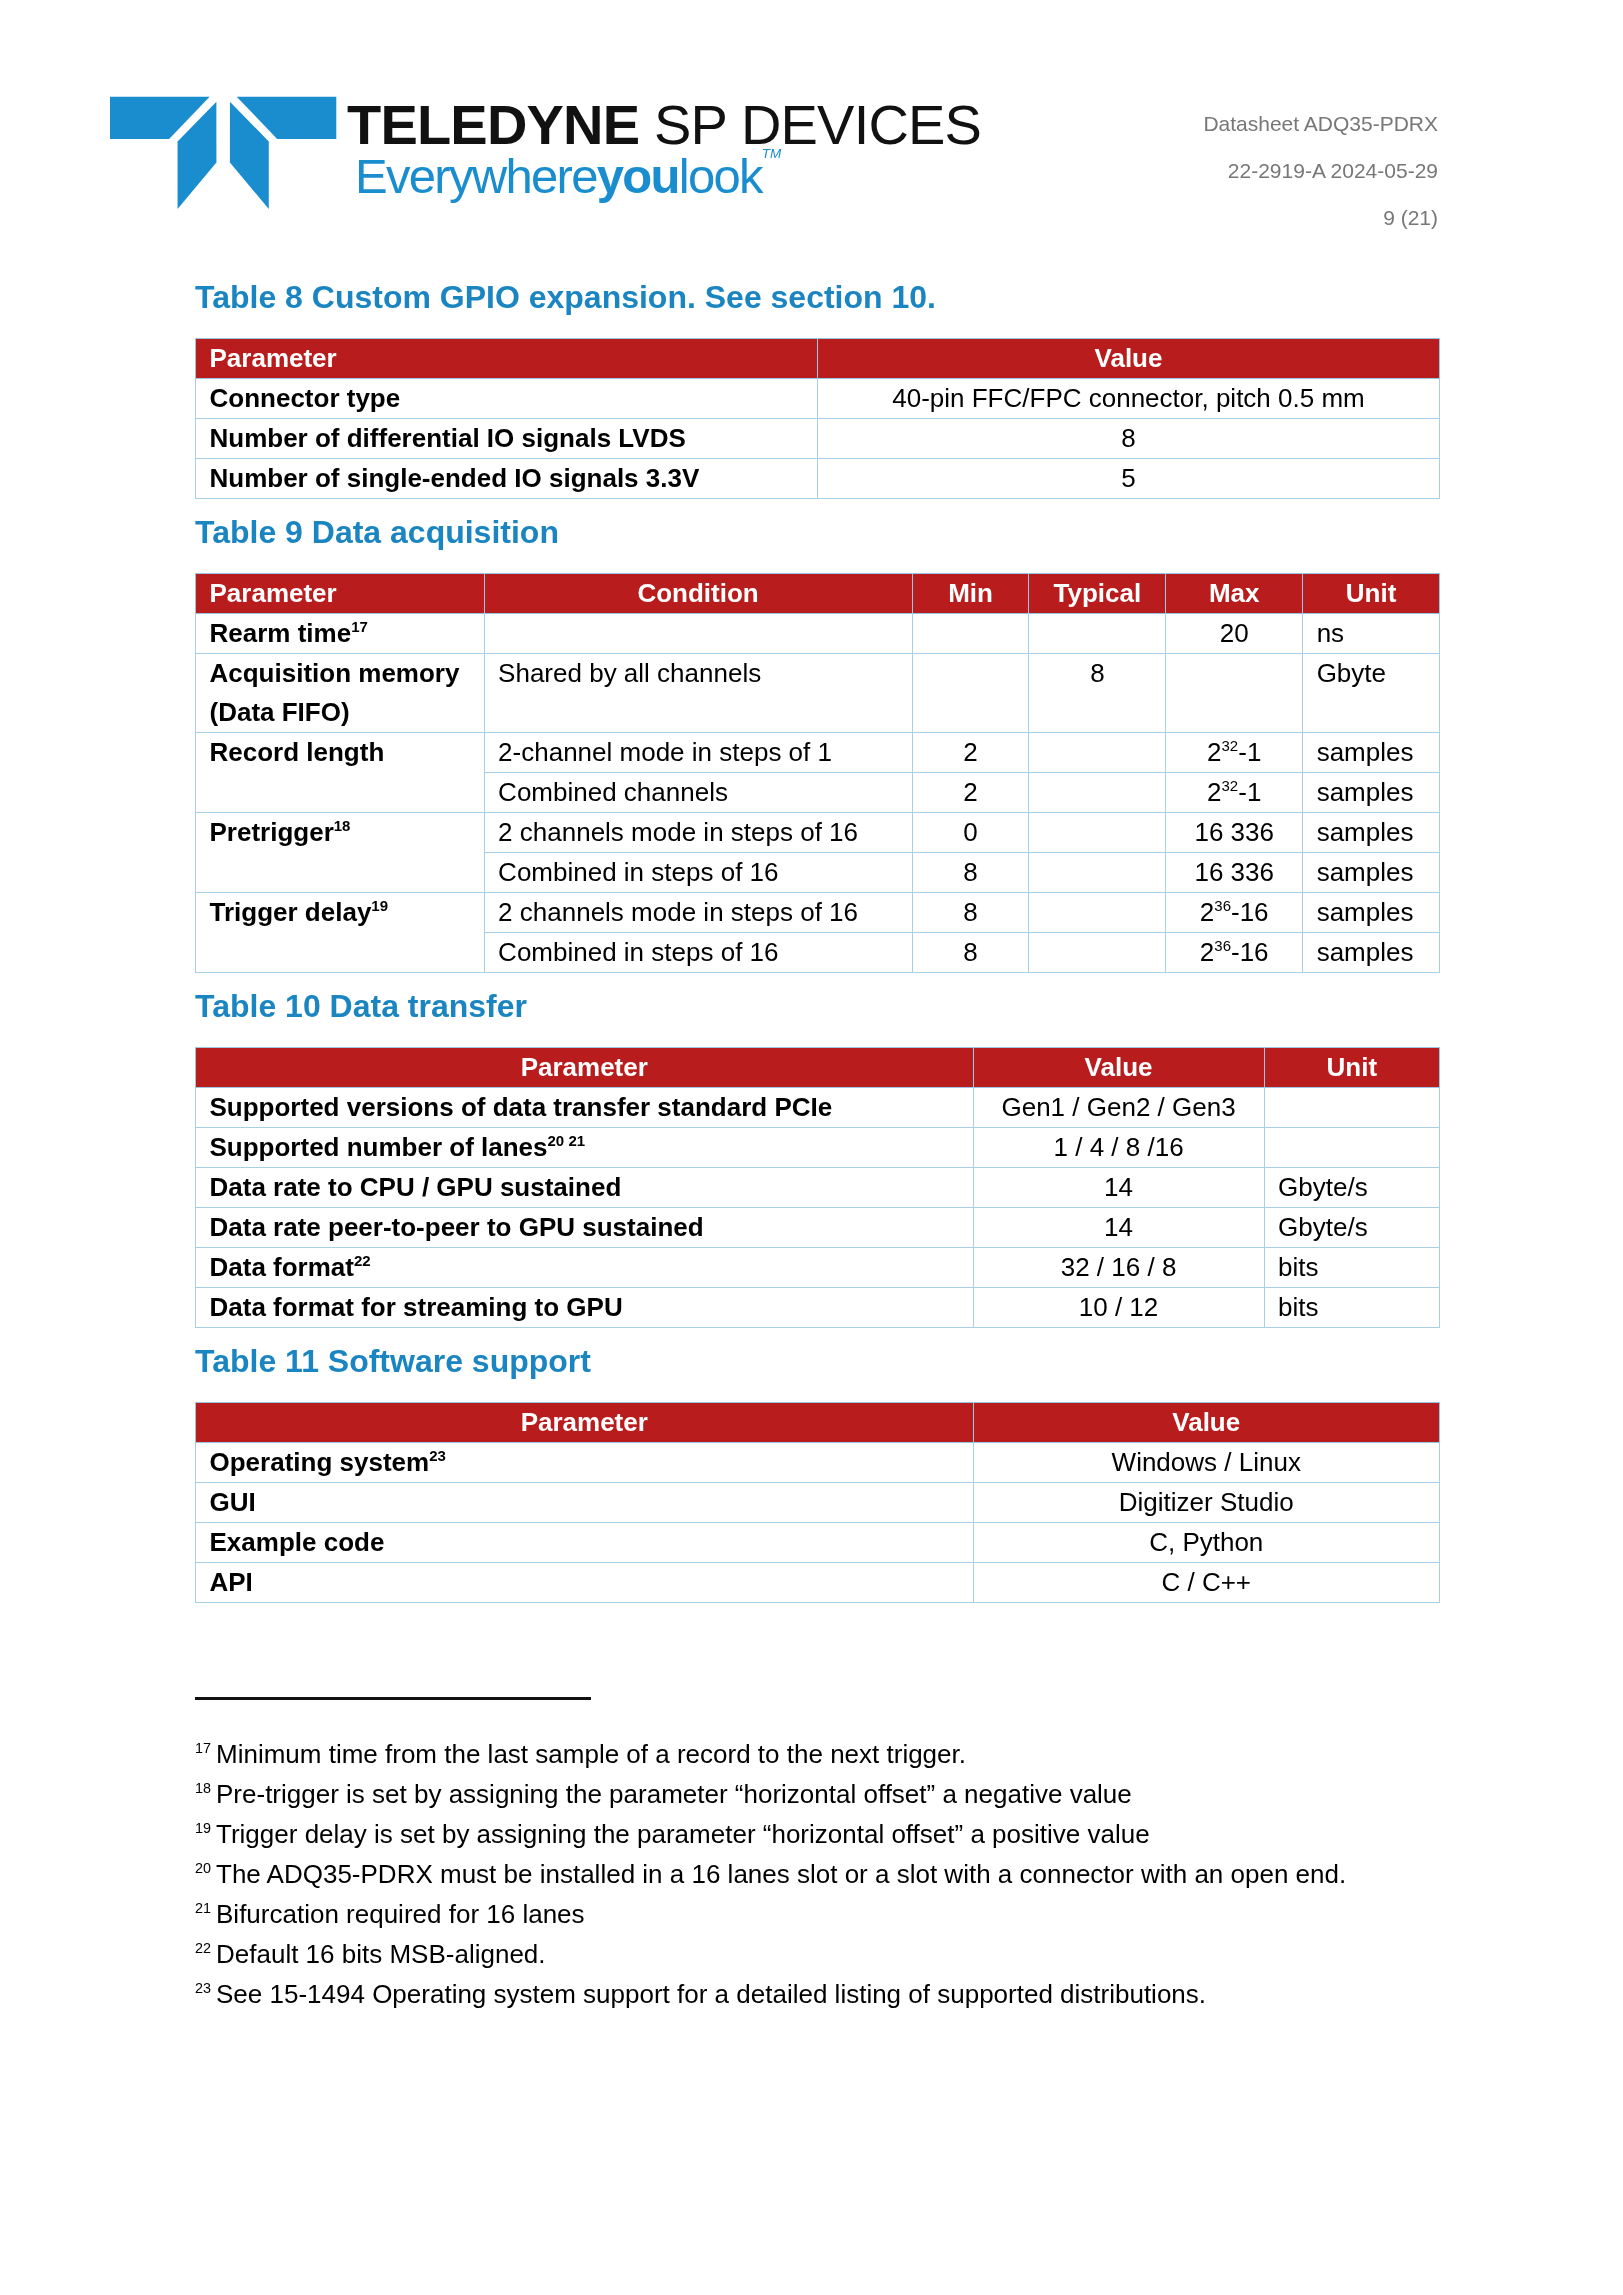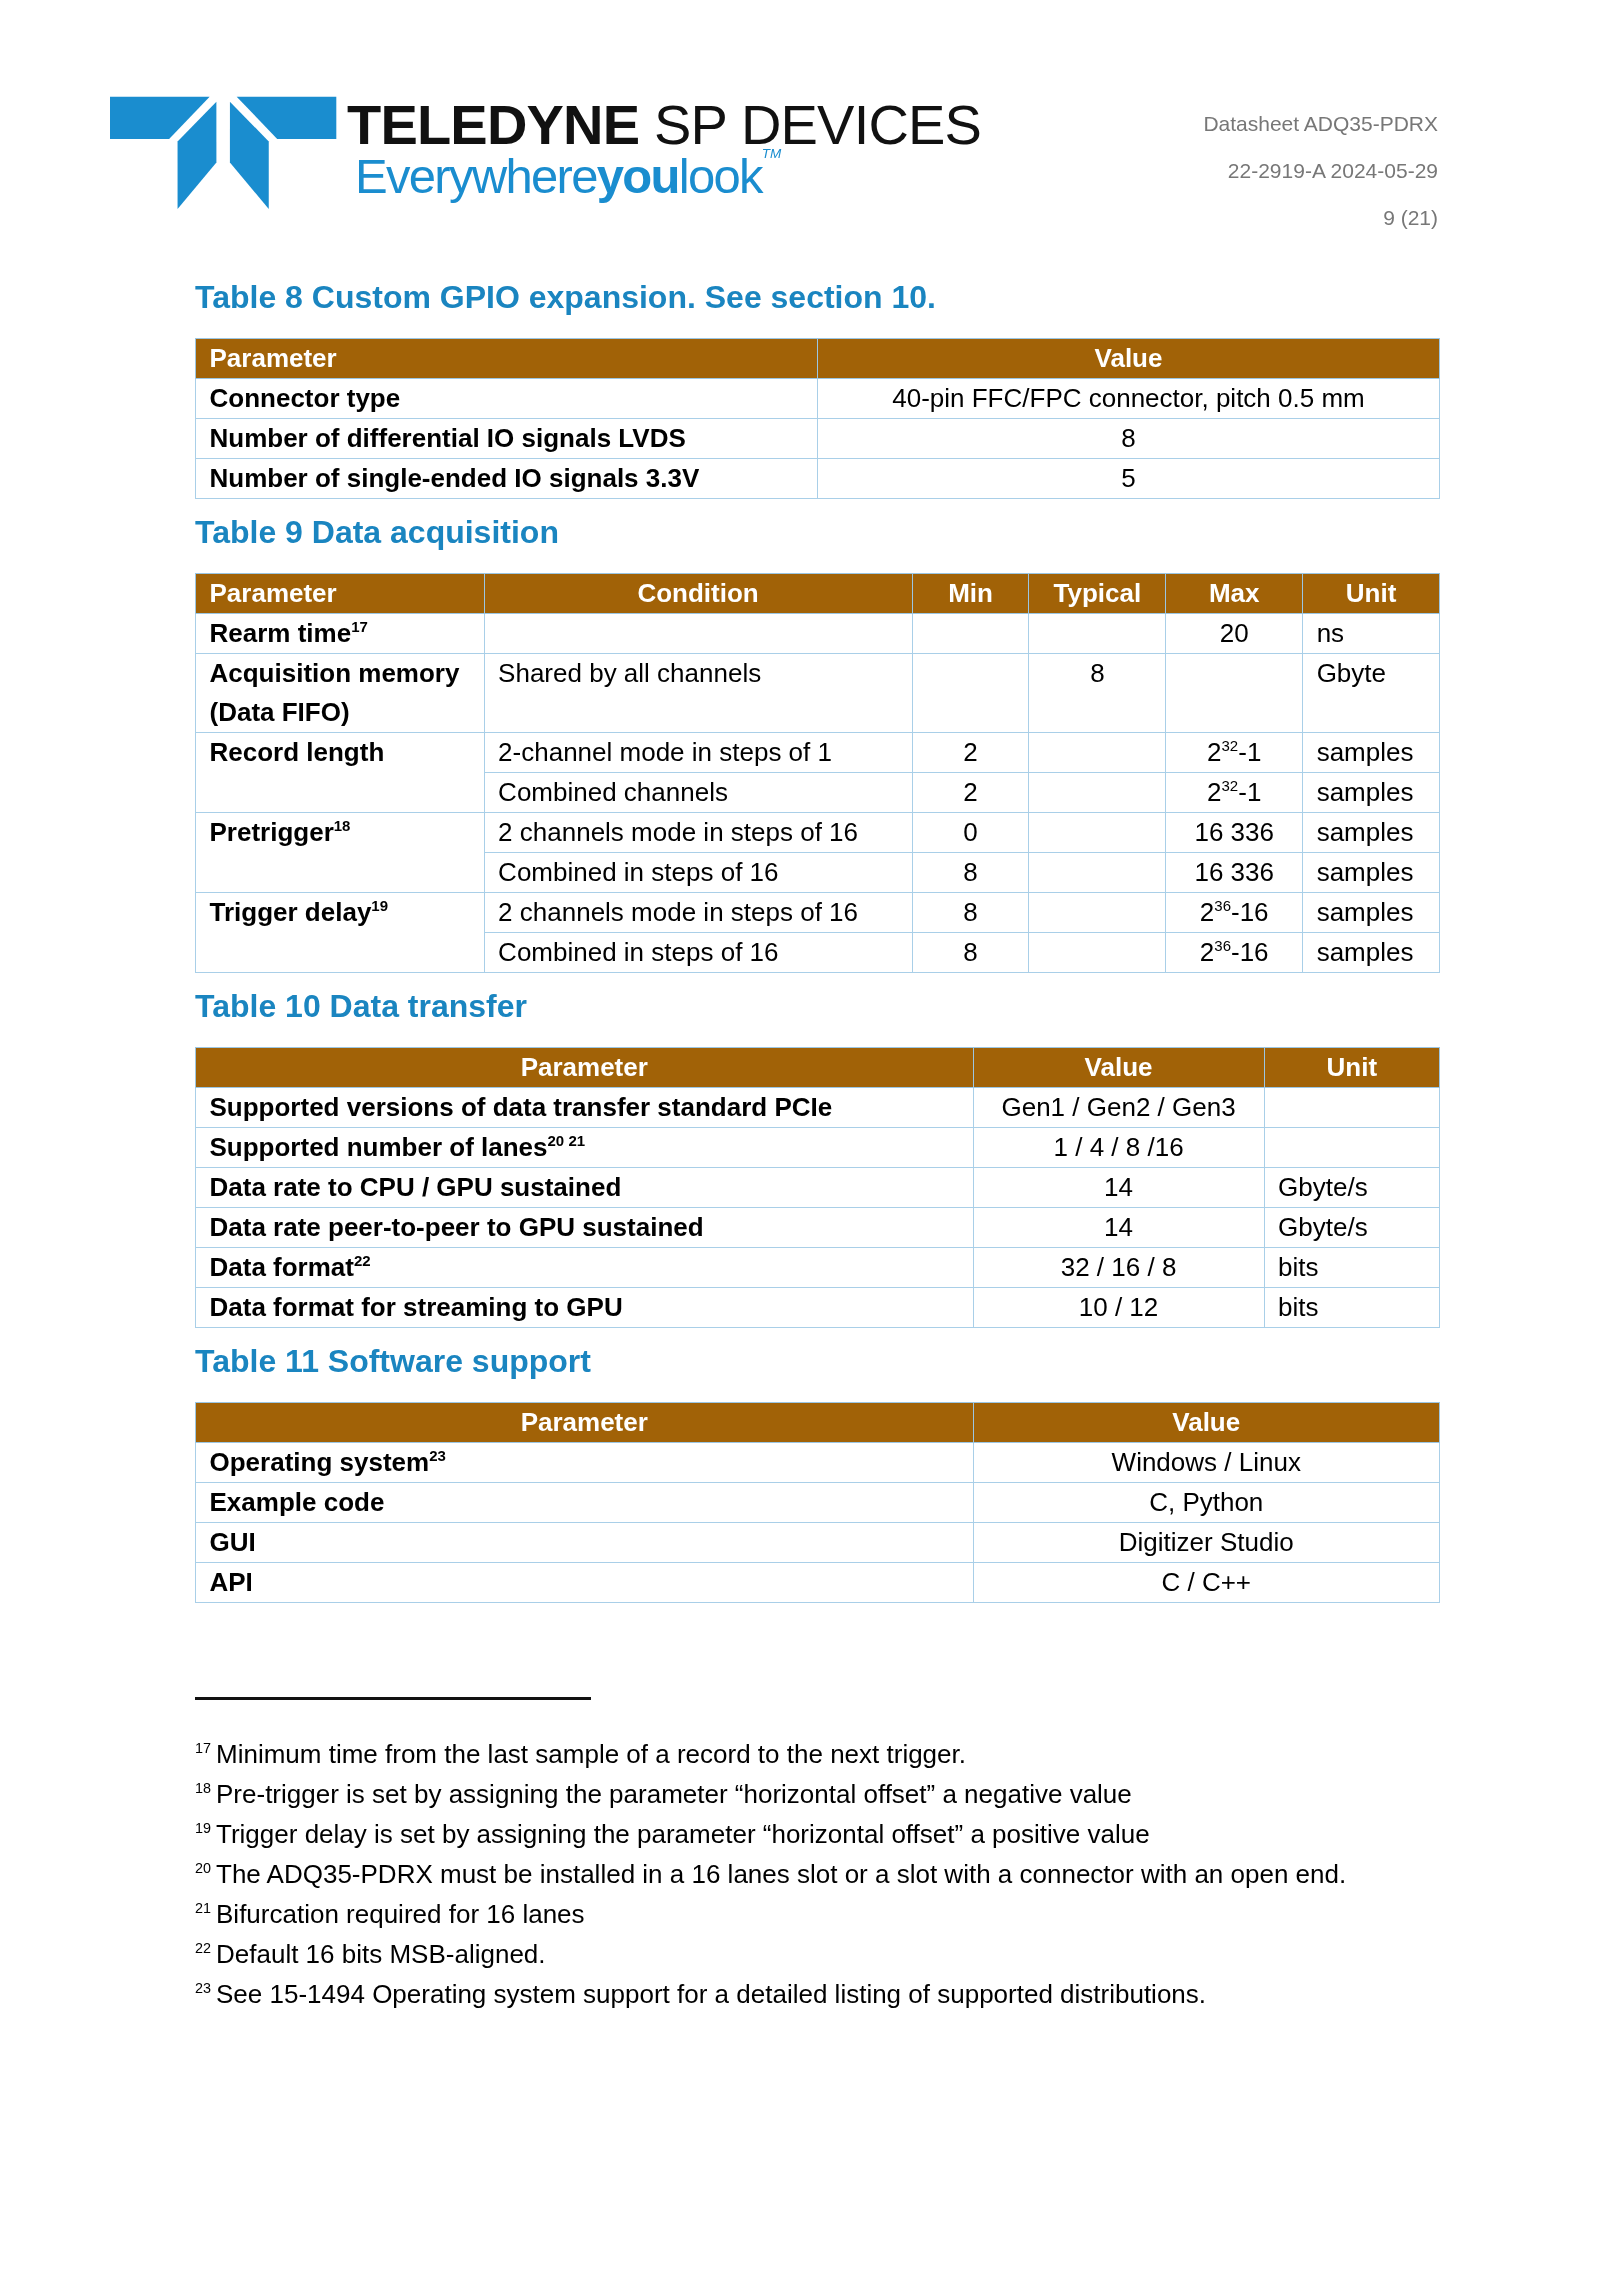"Parameter" th { background: #a16207 -> #b91c1c }
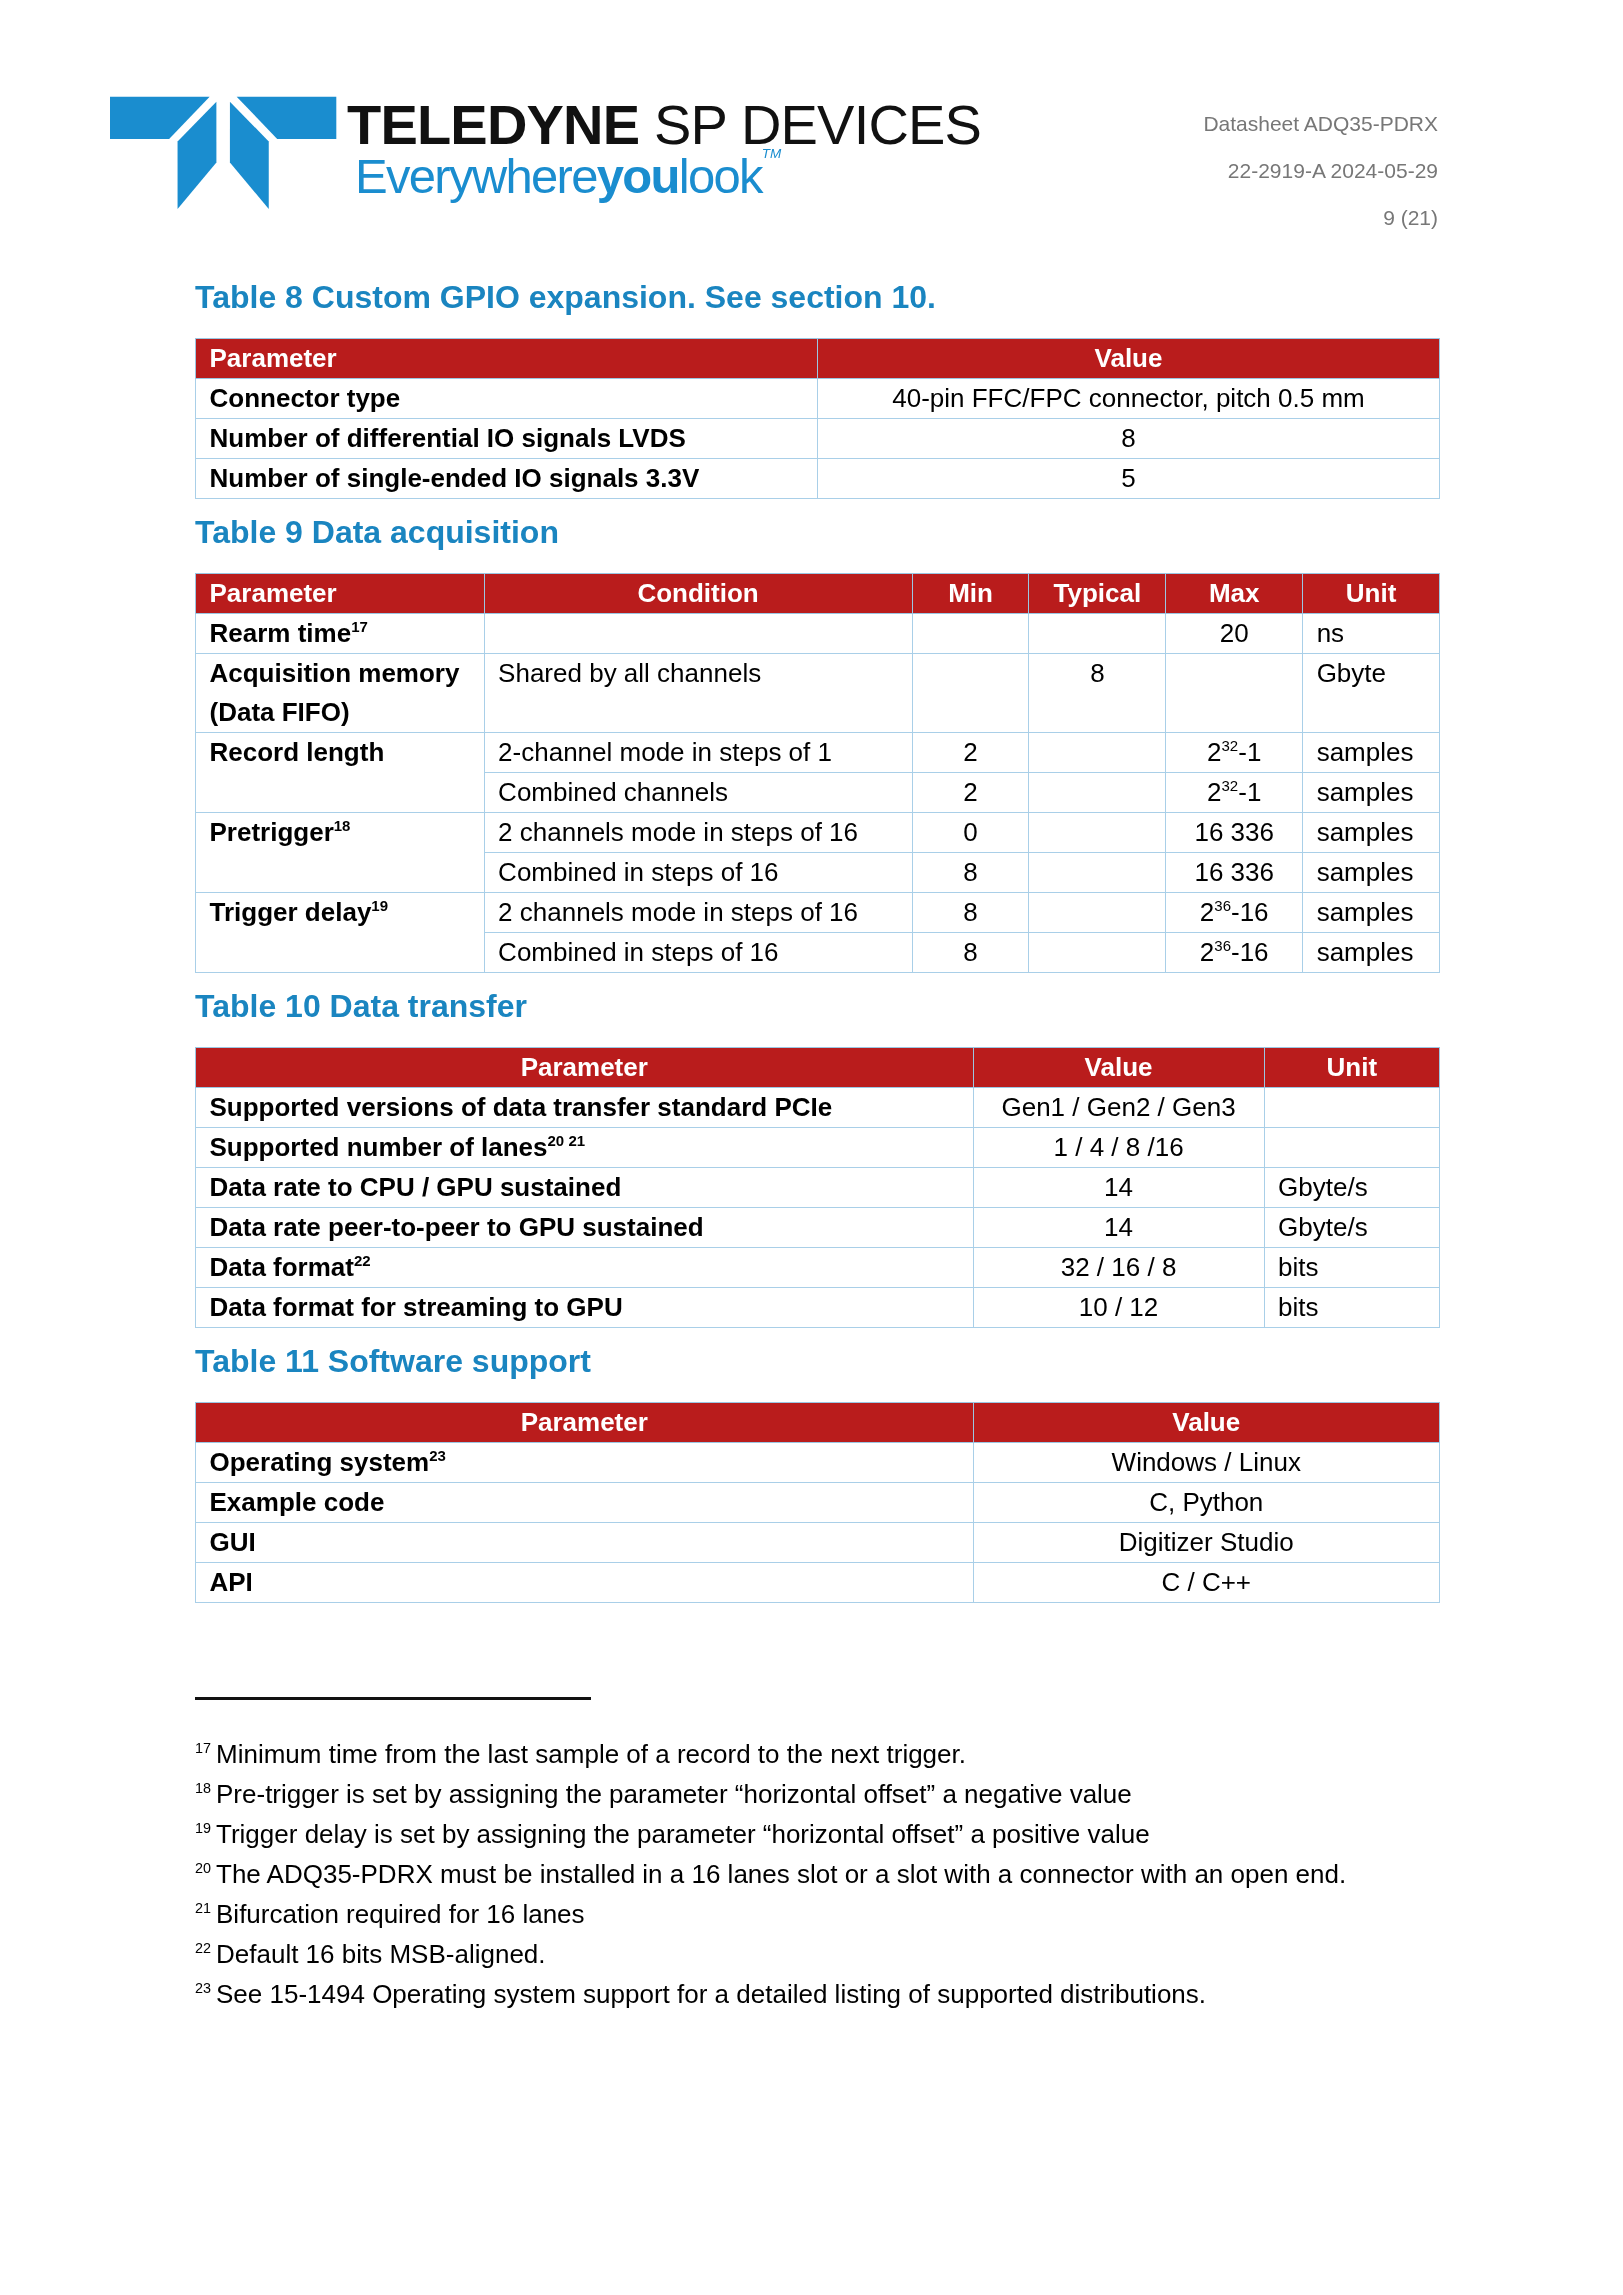"Example code" tr { order: before "GUI" -> after "GUI" }
